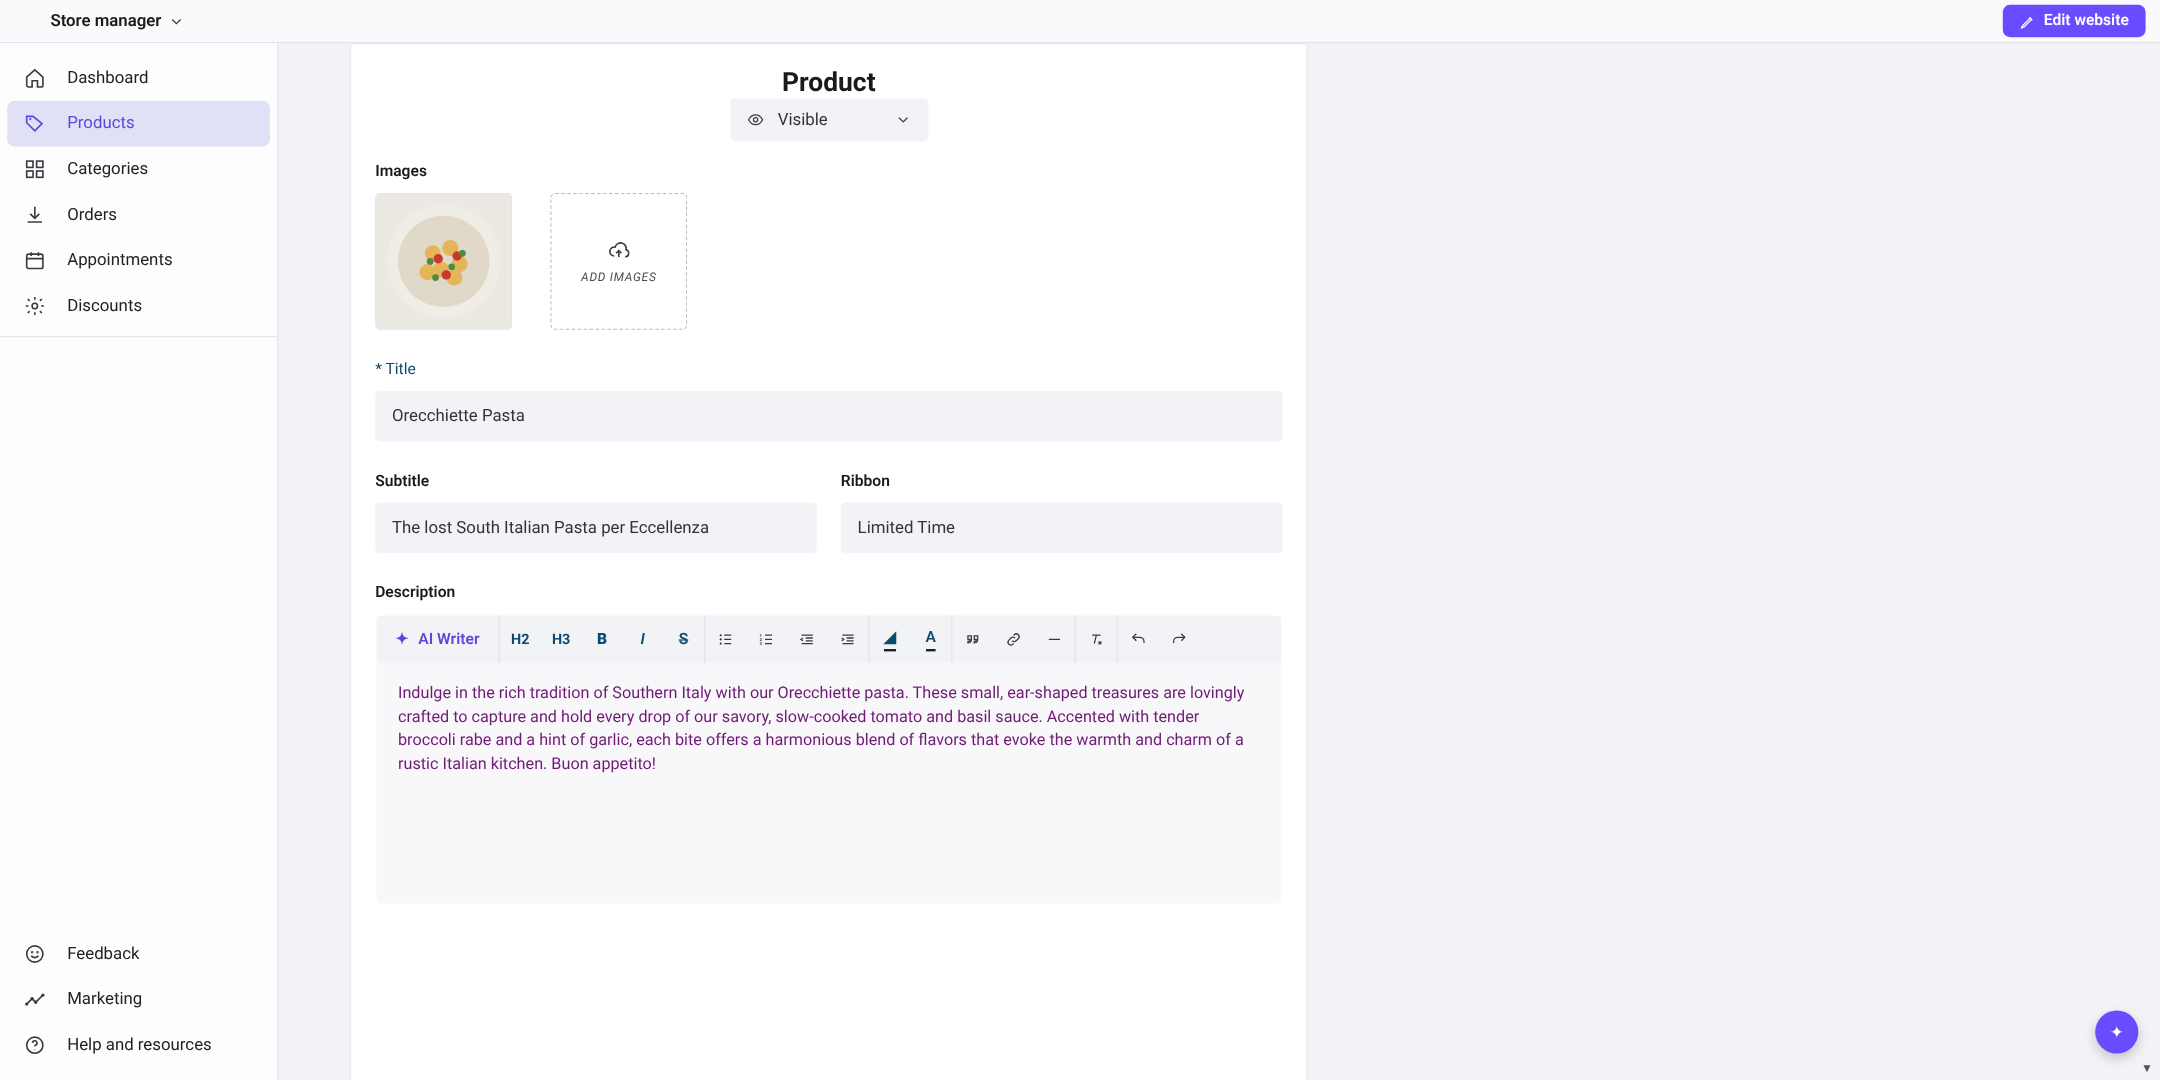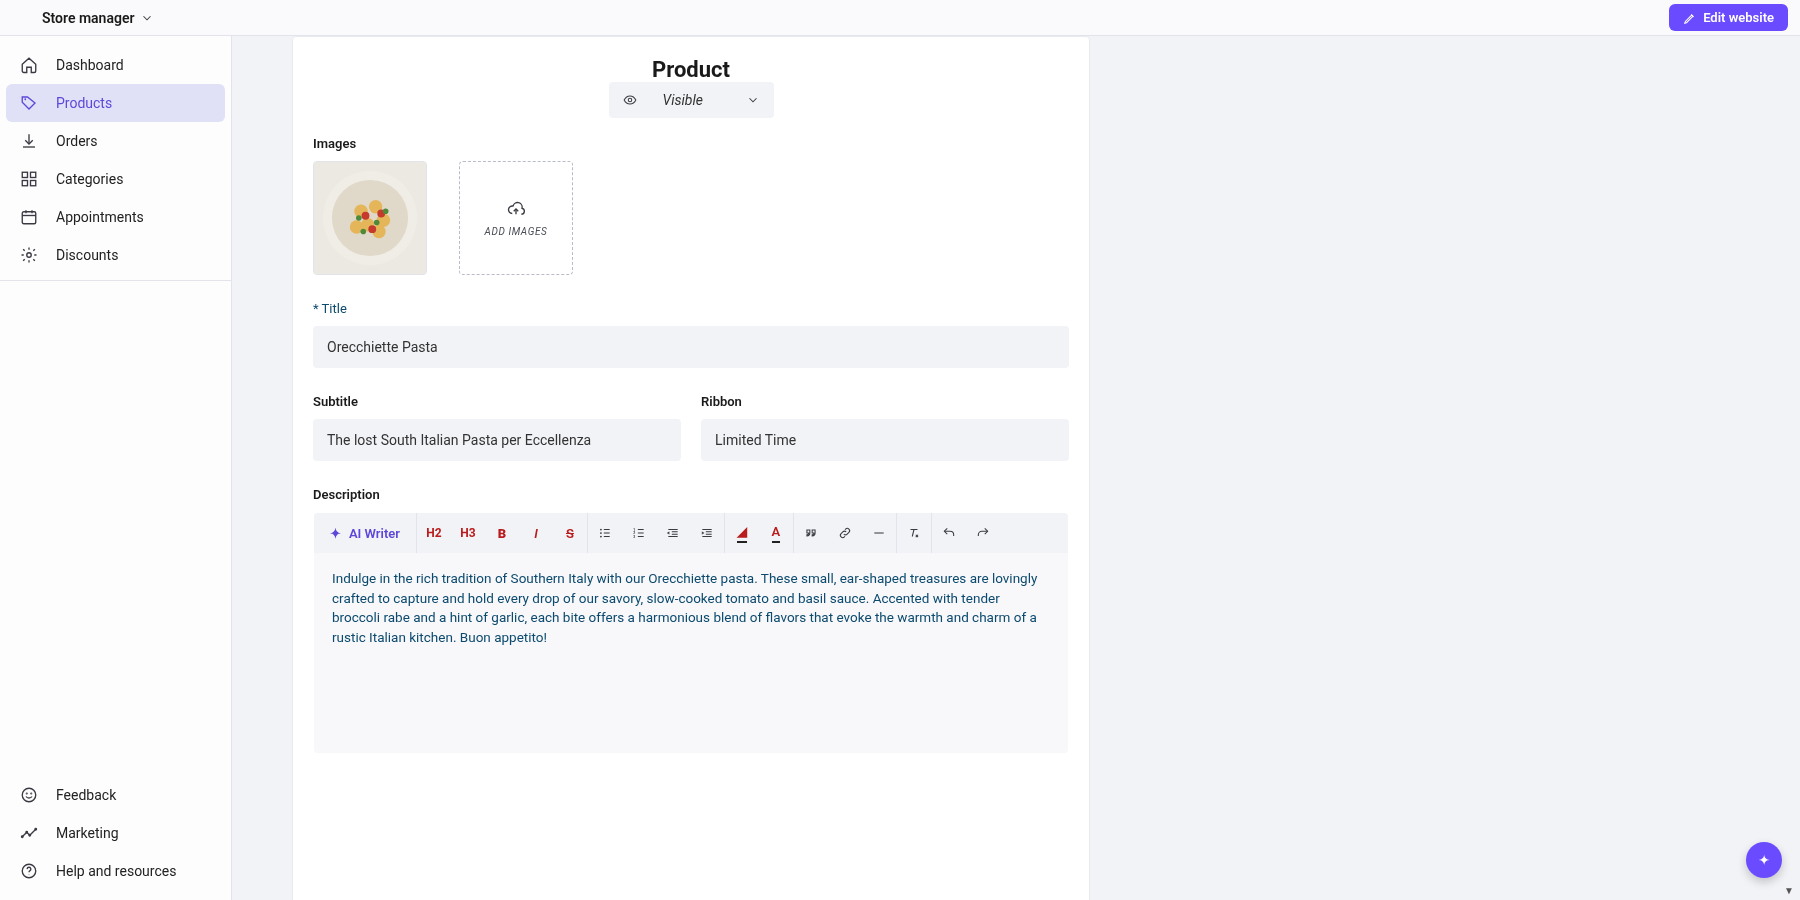"Visible" .vis-left { font-style: italic -> none; gap: 26px -> 12px }
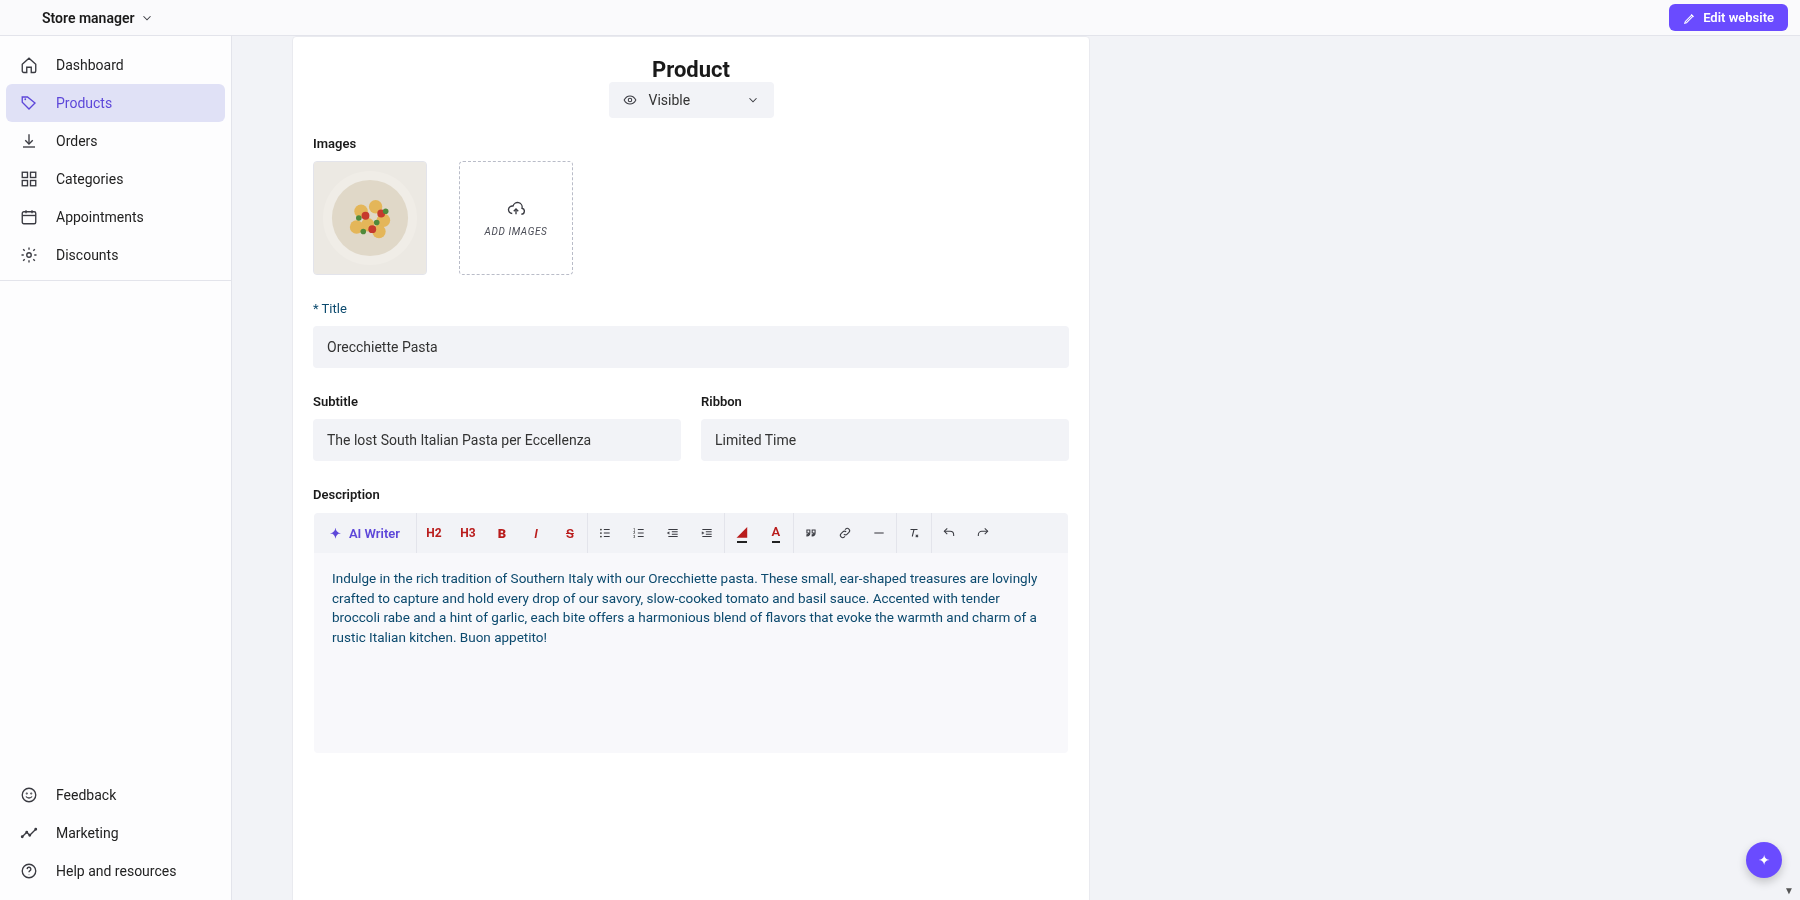"Orders" div.sb-item { order: before "Categories" -> after "Categories" }
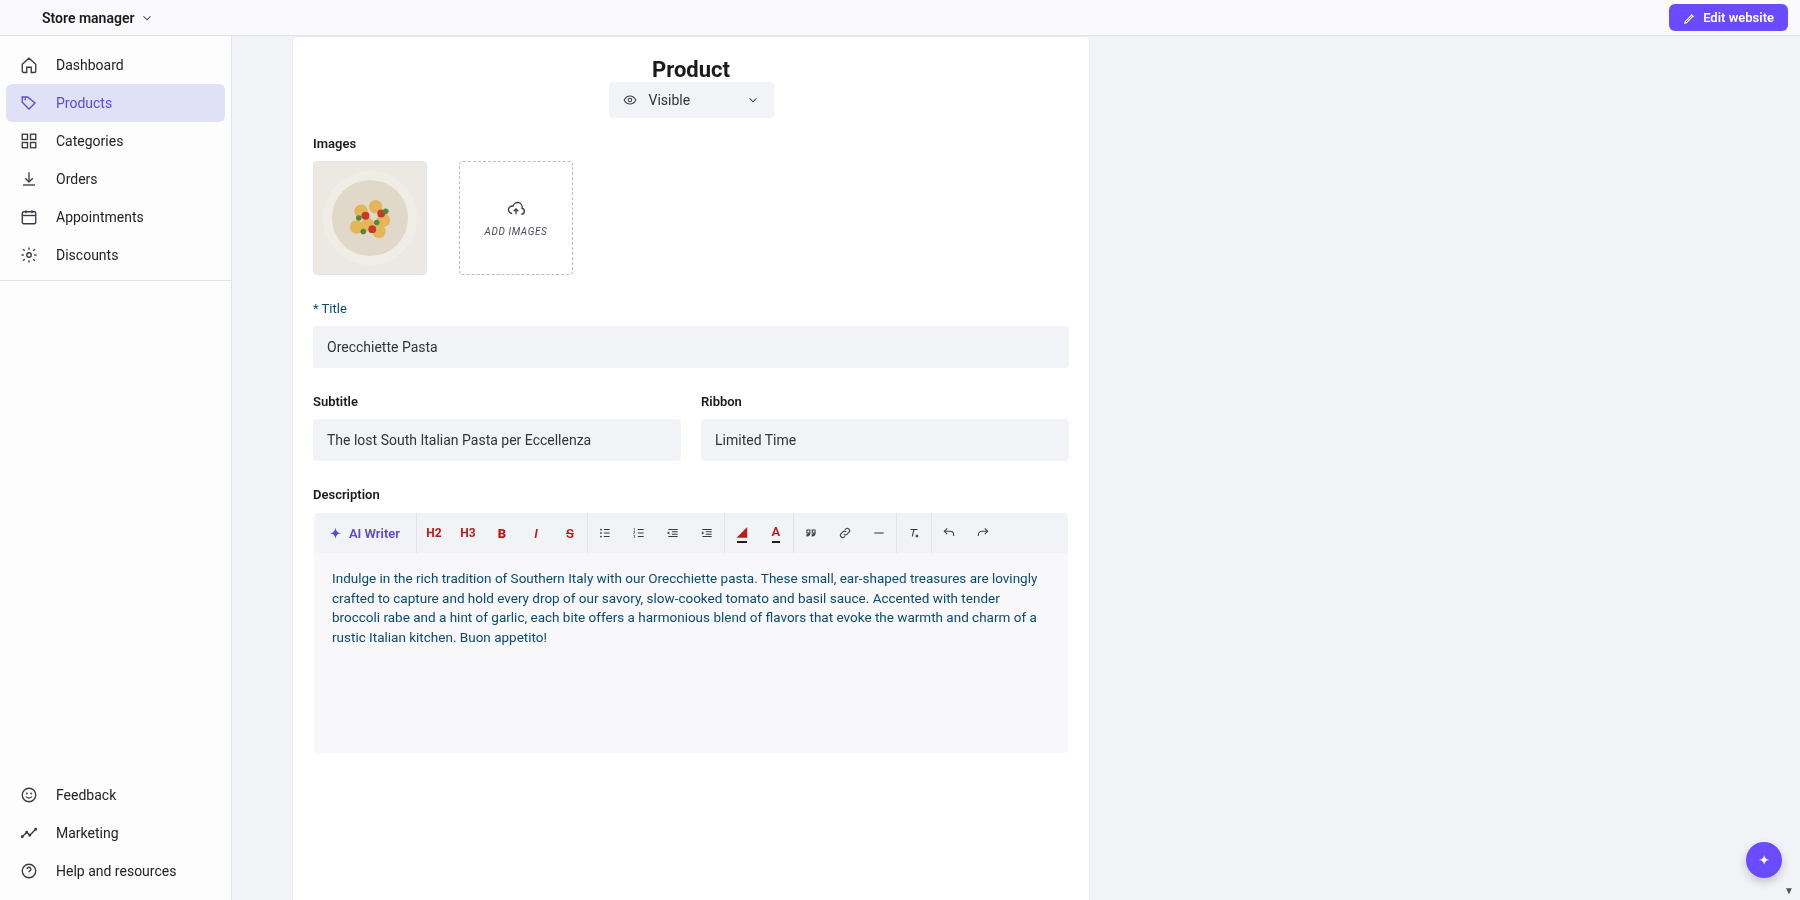"H2" .tb-btn { color: #b91c1c -> #0c4a6e }
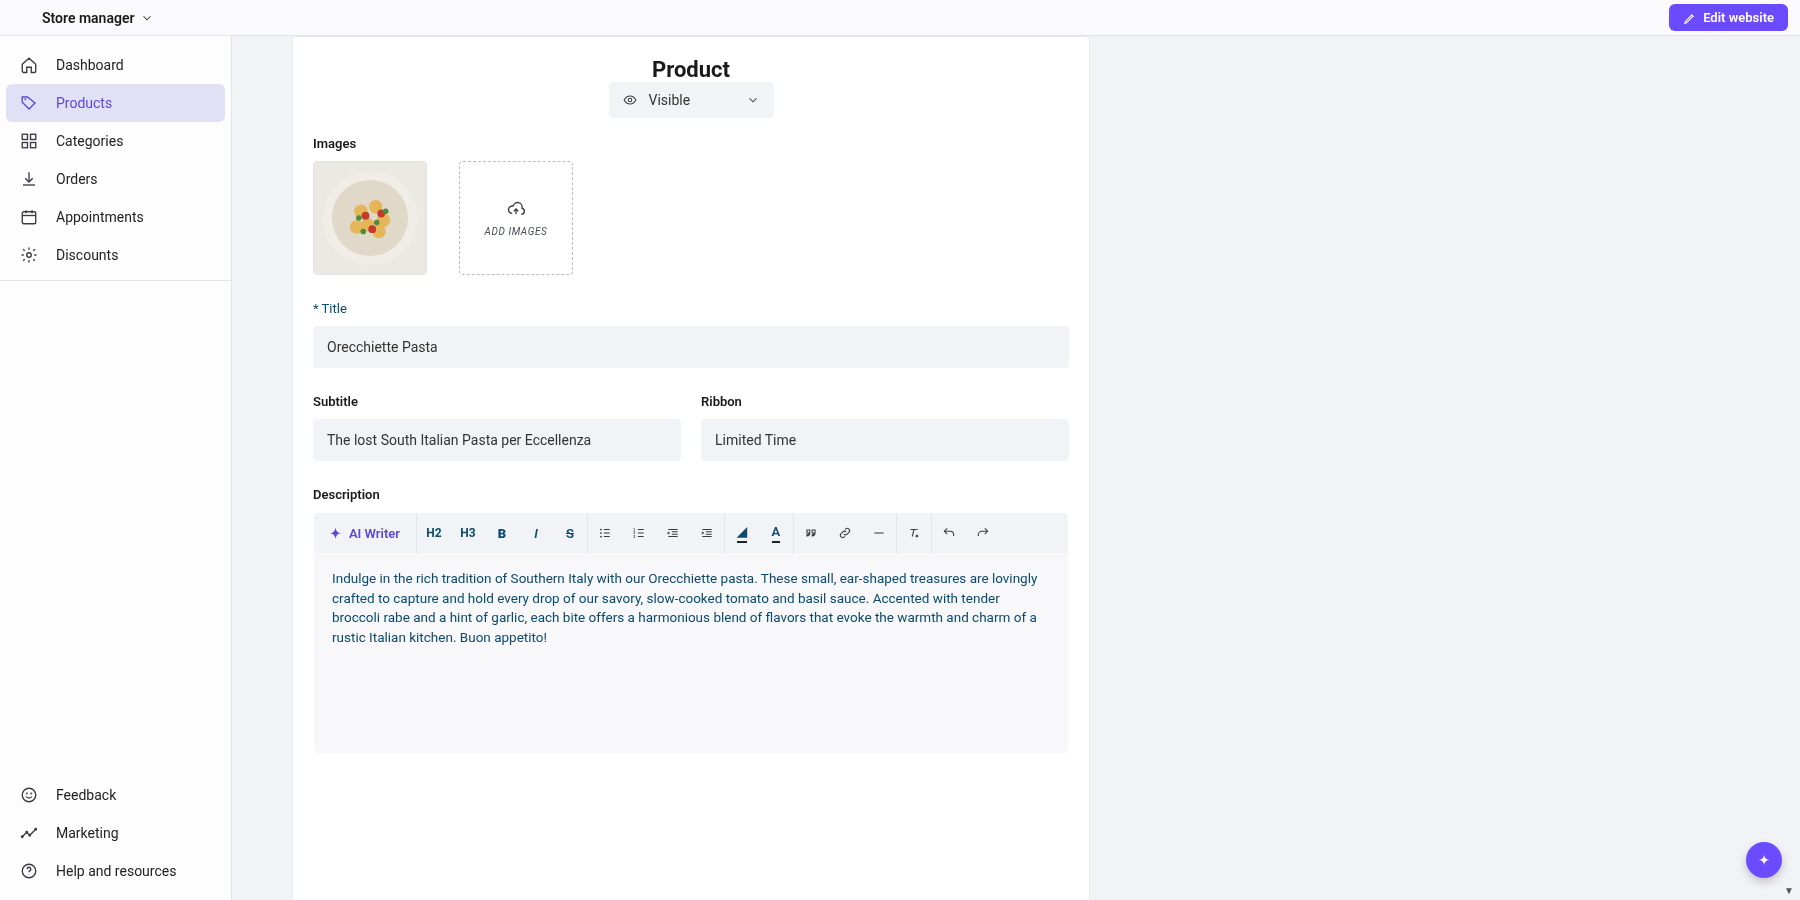"Indulge in the rich tradition" .txt-area { color: #0c4a6e -> #701a75 }
